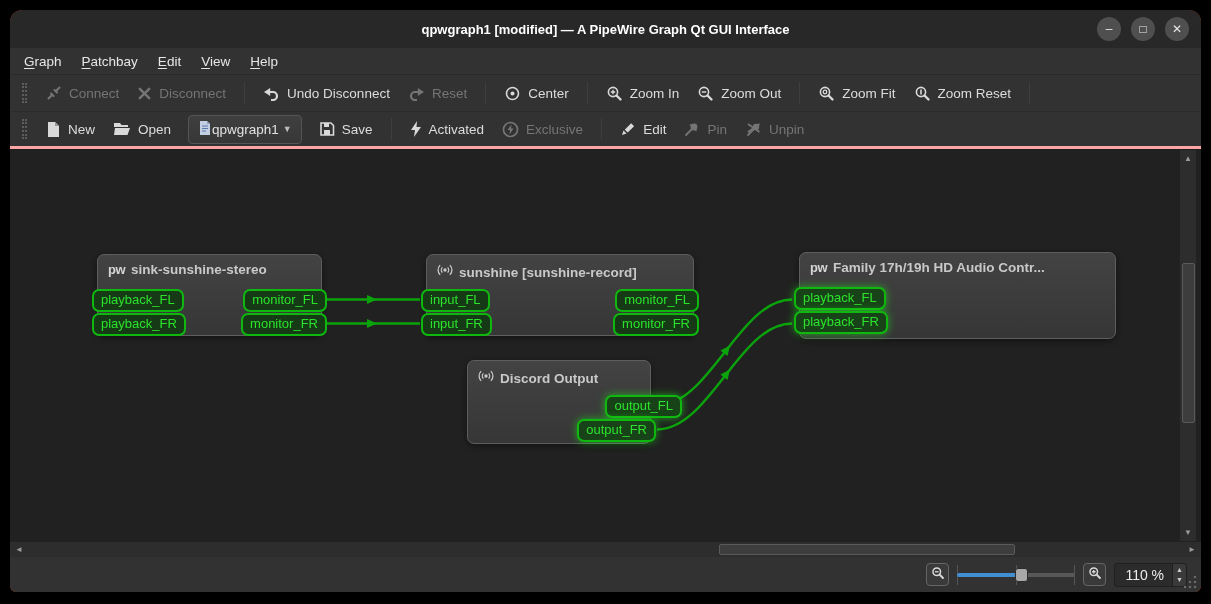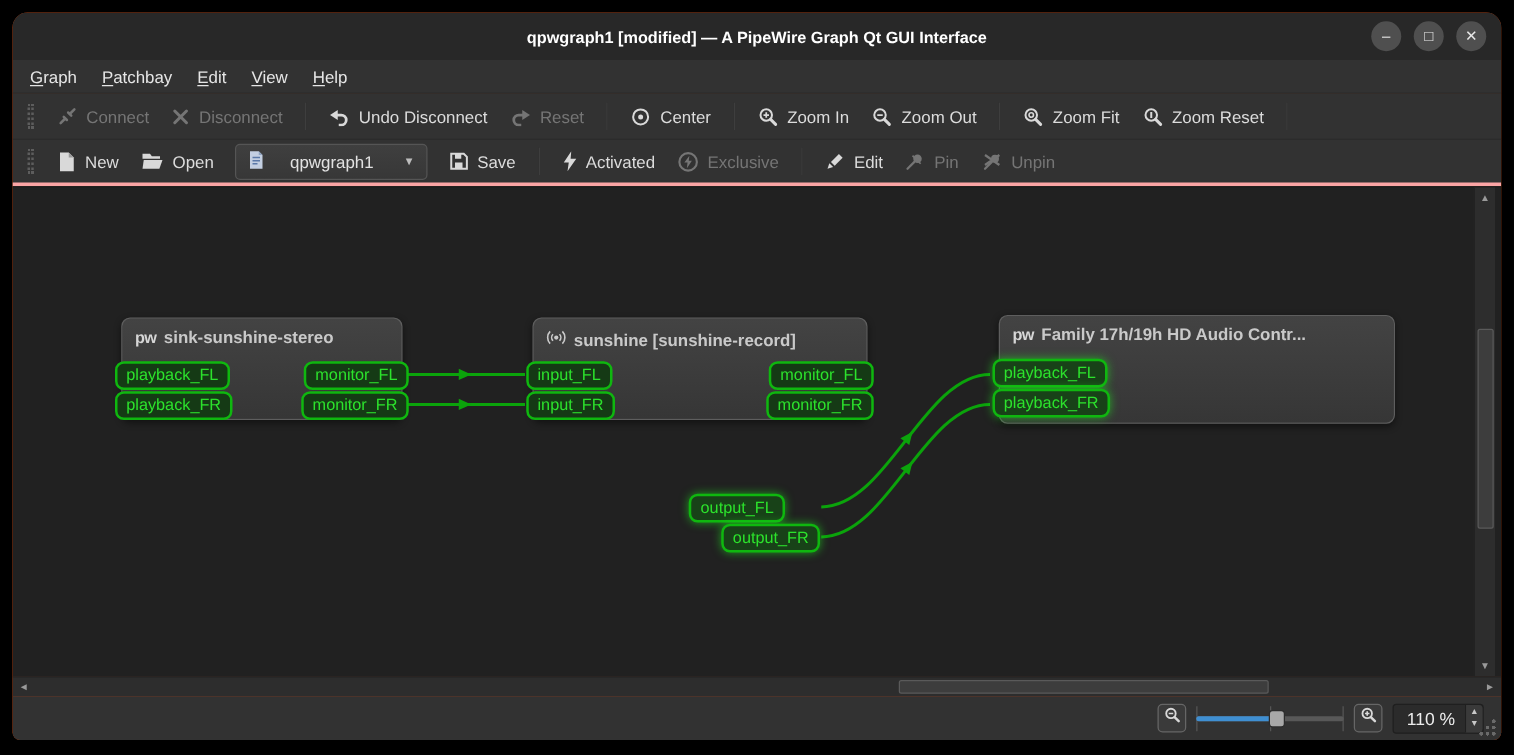"qpwgraph1" .combo { gap: 20px -> 0 }
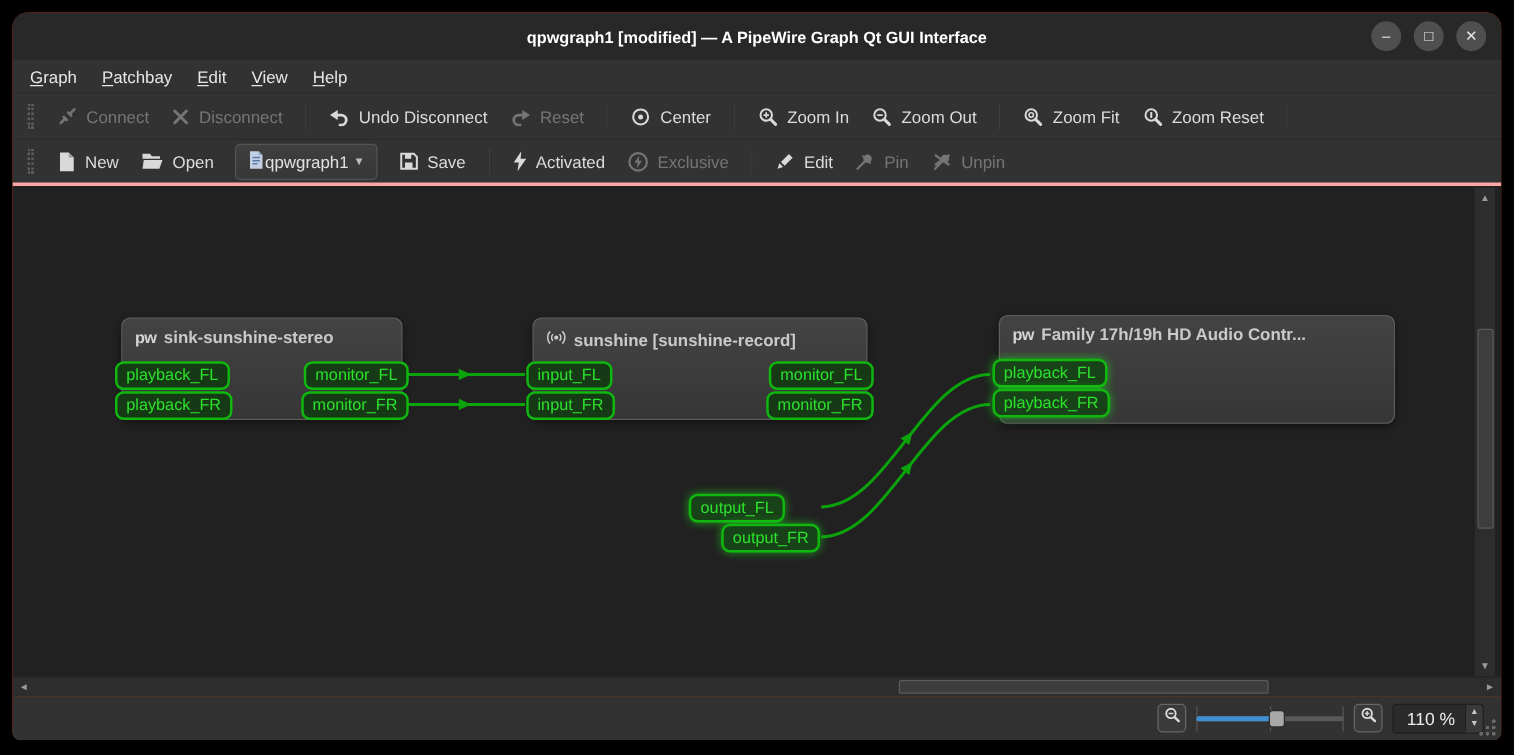"Discord Output" div.node { html: none -> <div> <div> <span><svg> <circle></circle> <path></path> </svg></span> <span>Discord Output</span> </div> </div> }
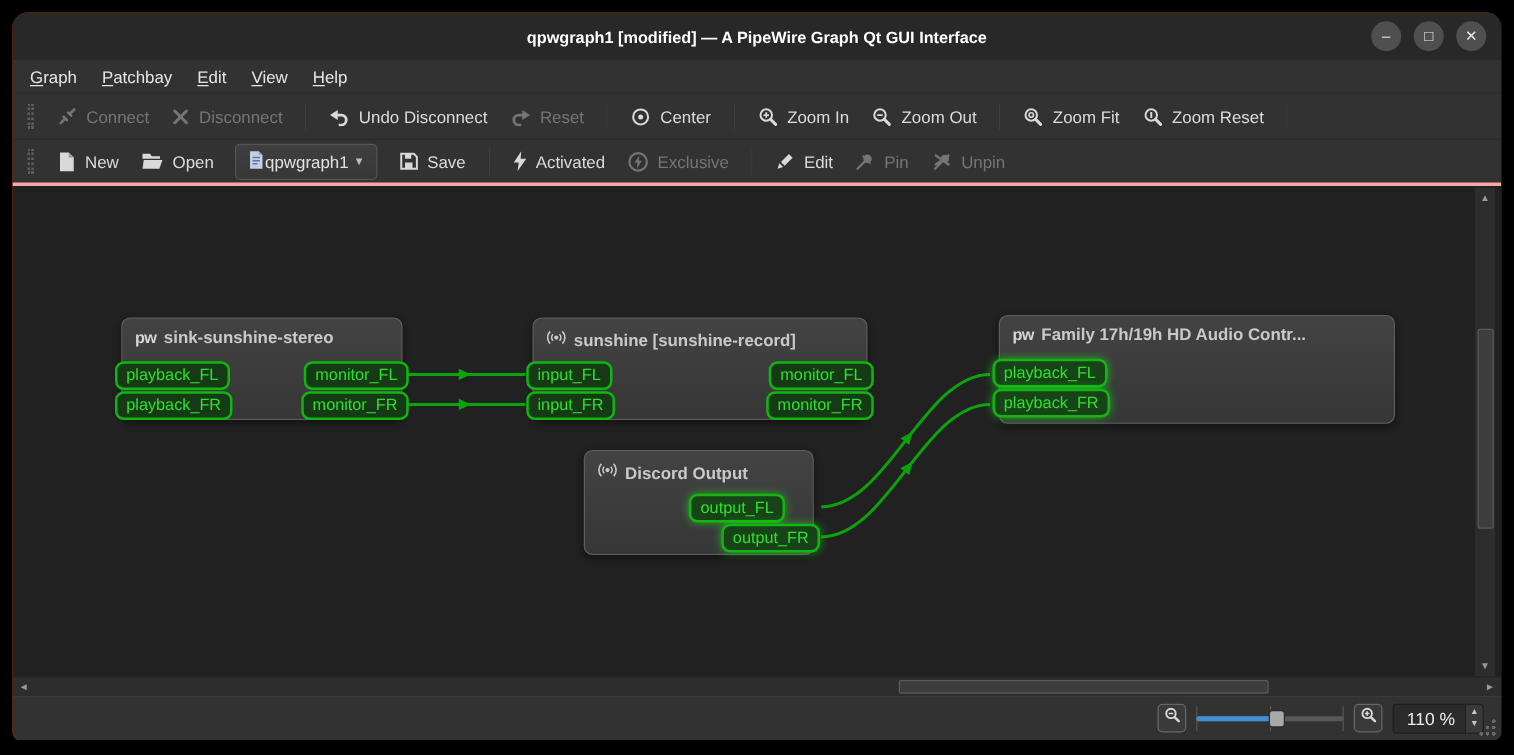"output_FL" span.port { right: 551px -> 497px }
